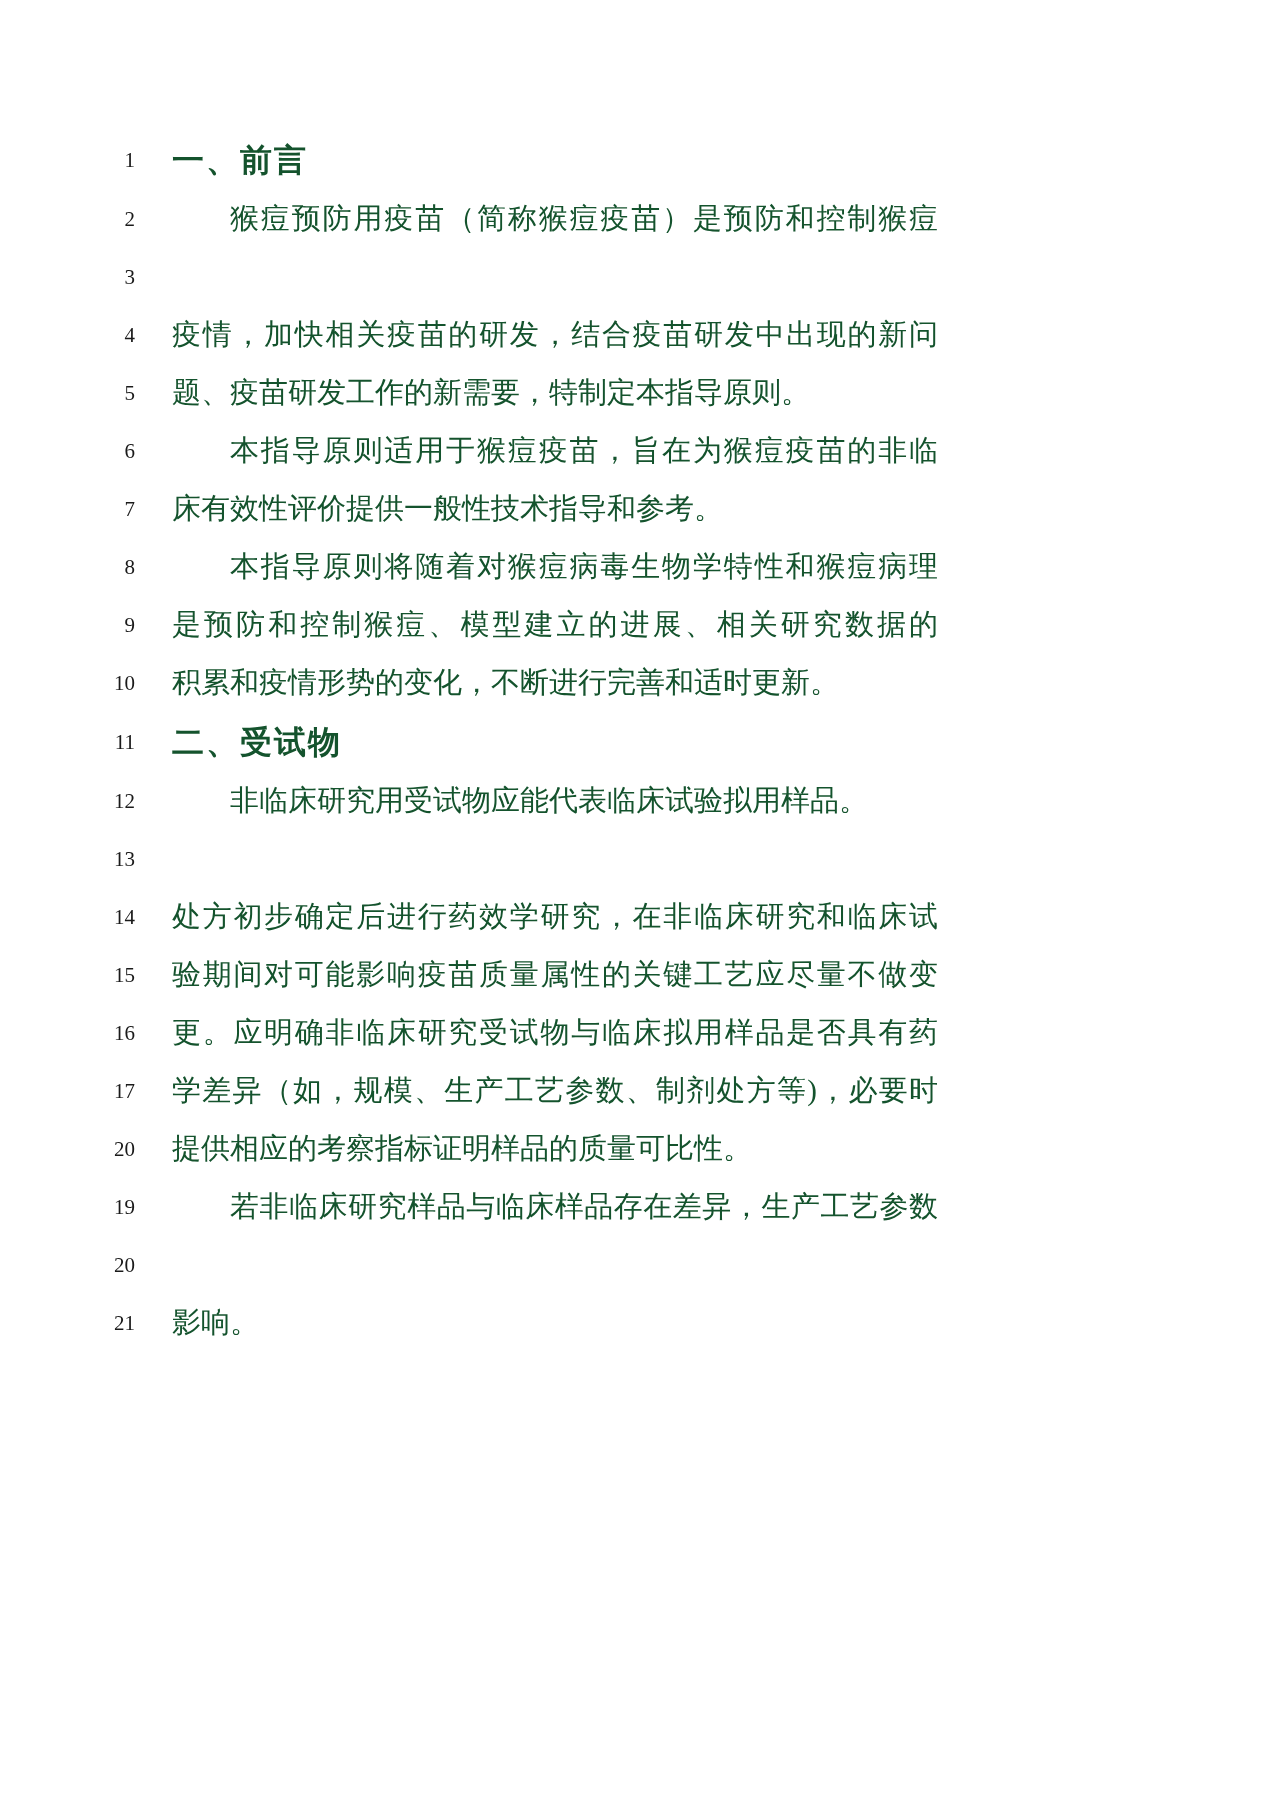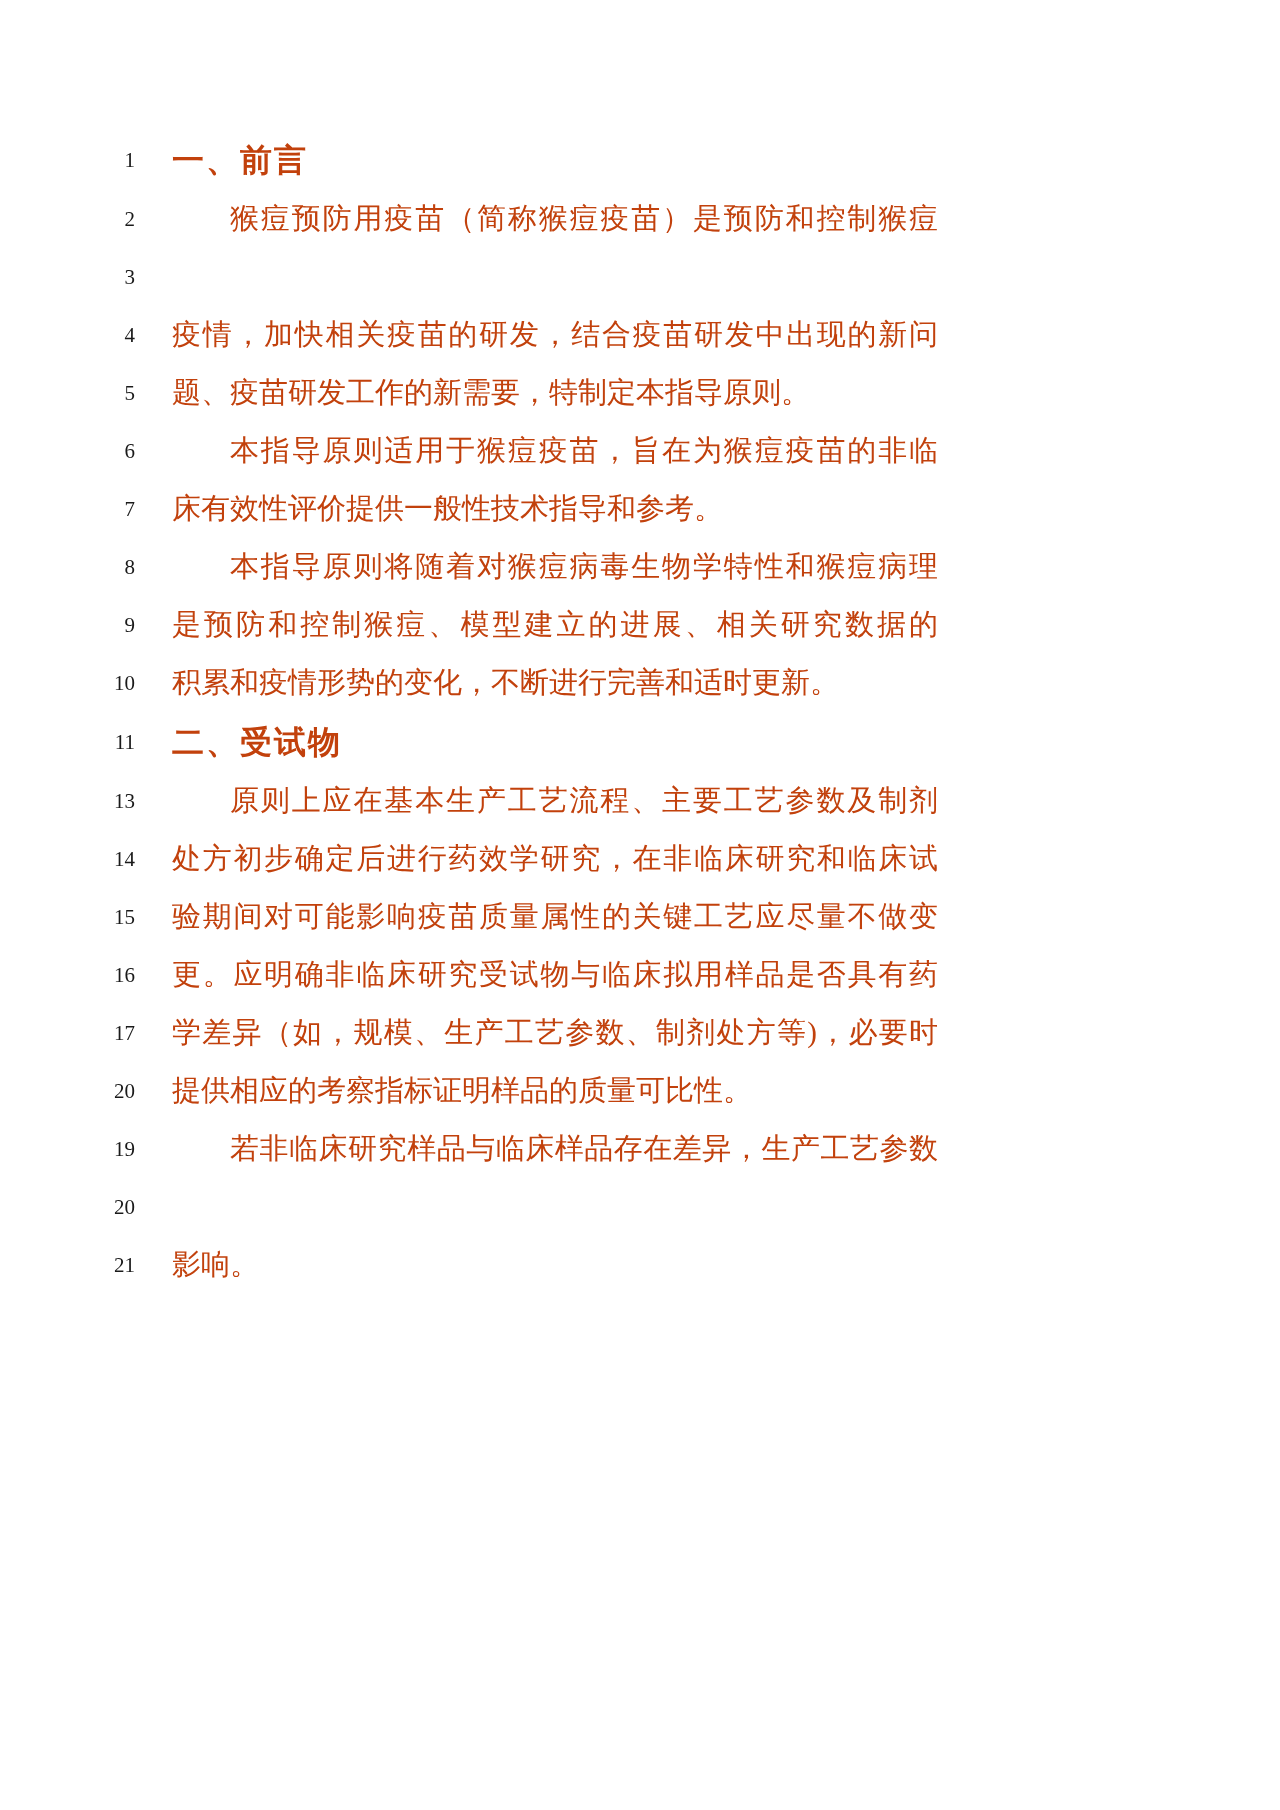"一、前言" .line-text { color: #c2410c -> #14532d }
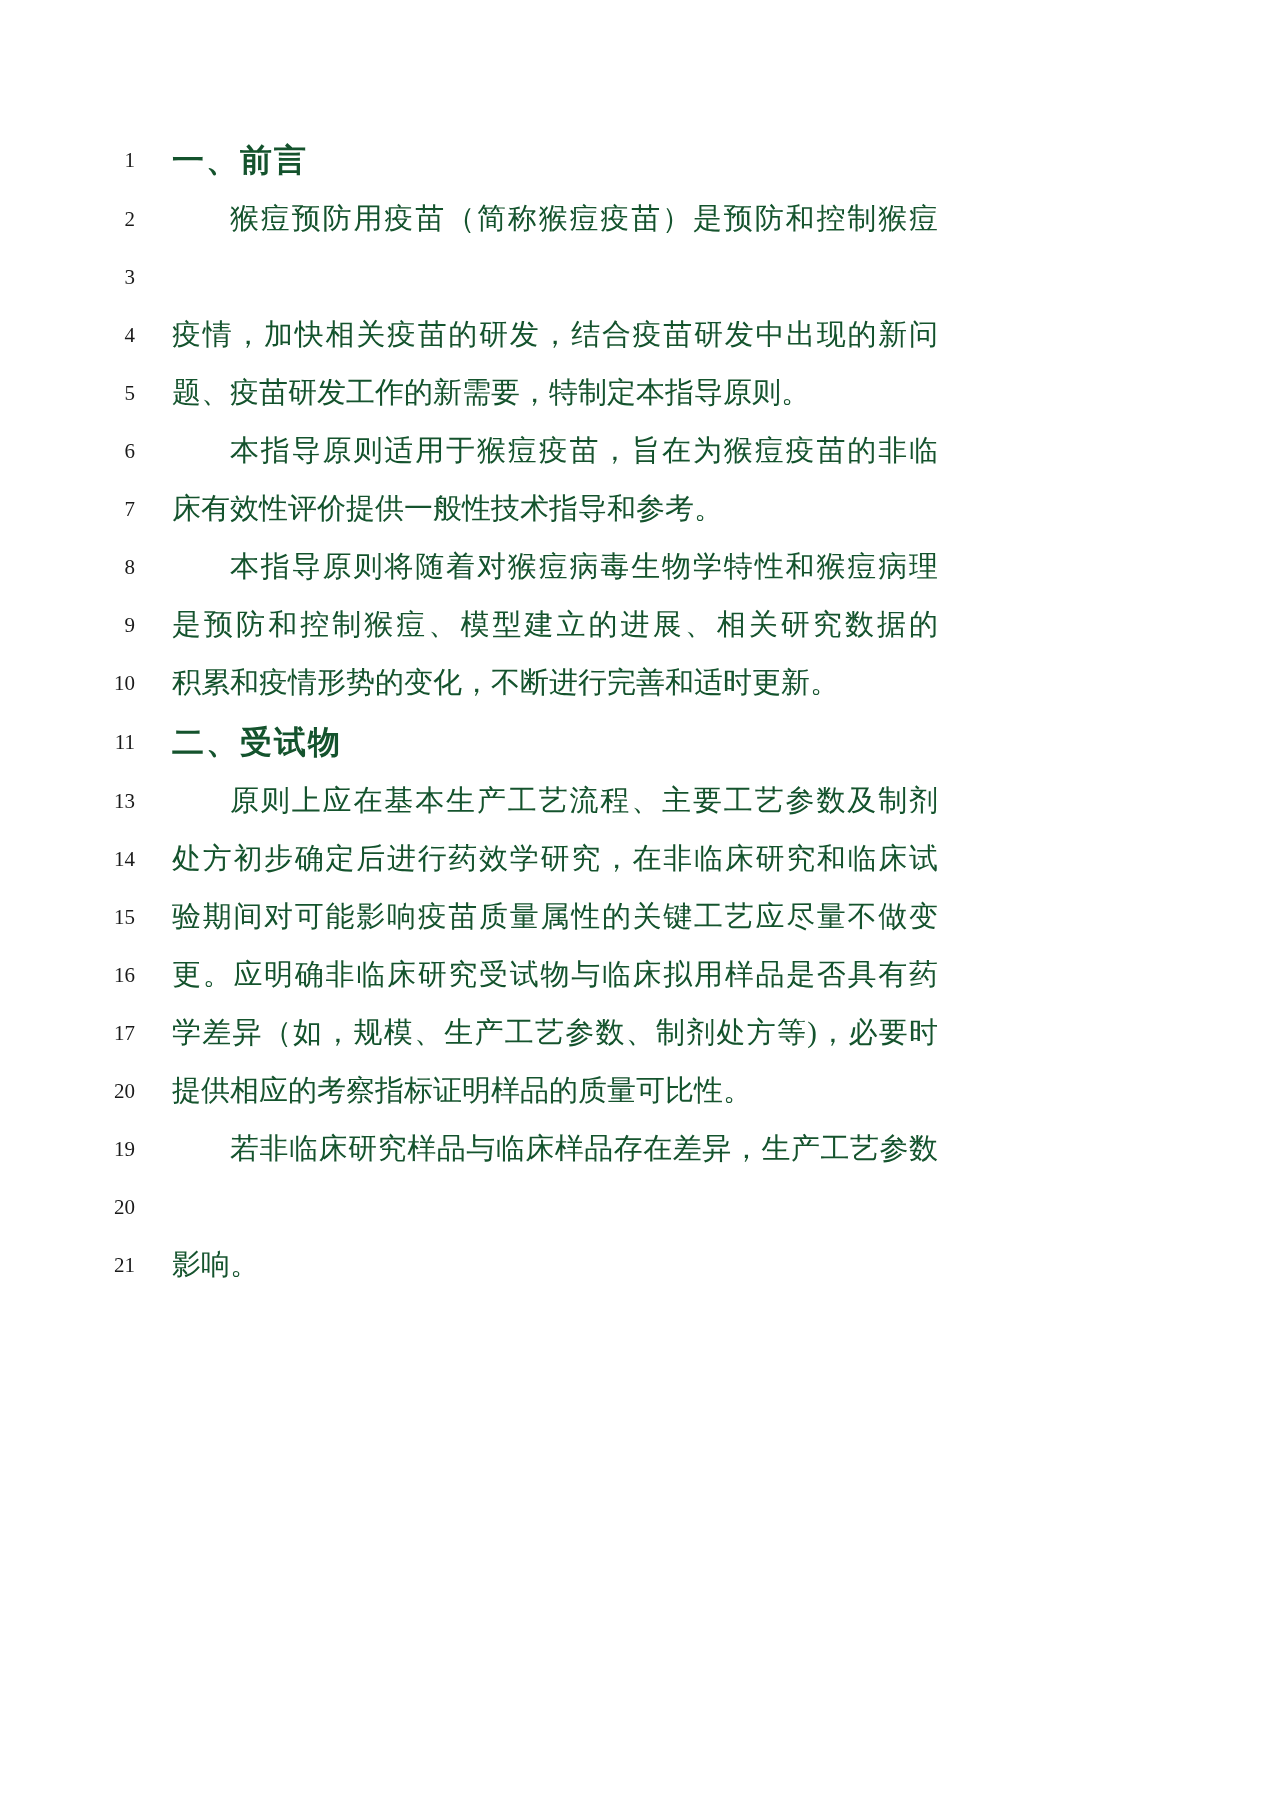"12" div.line { html: none -> <div> <span>12</span> <span>非临床研究用受试物应能代表临床试验拟用样品。</span> </div> }
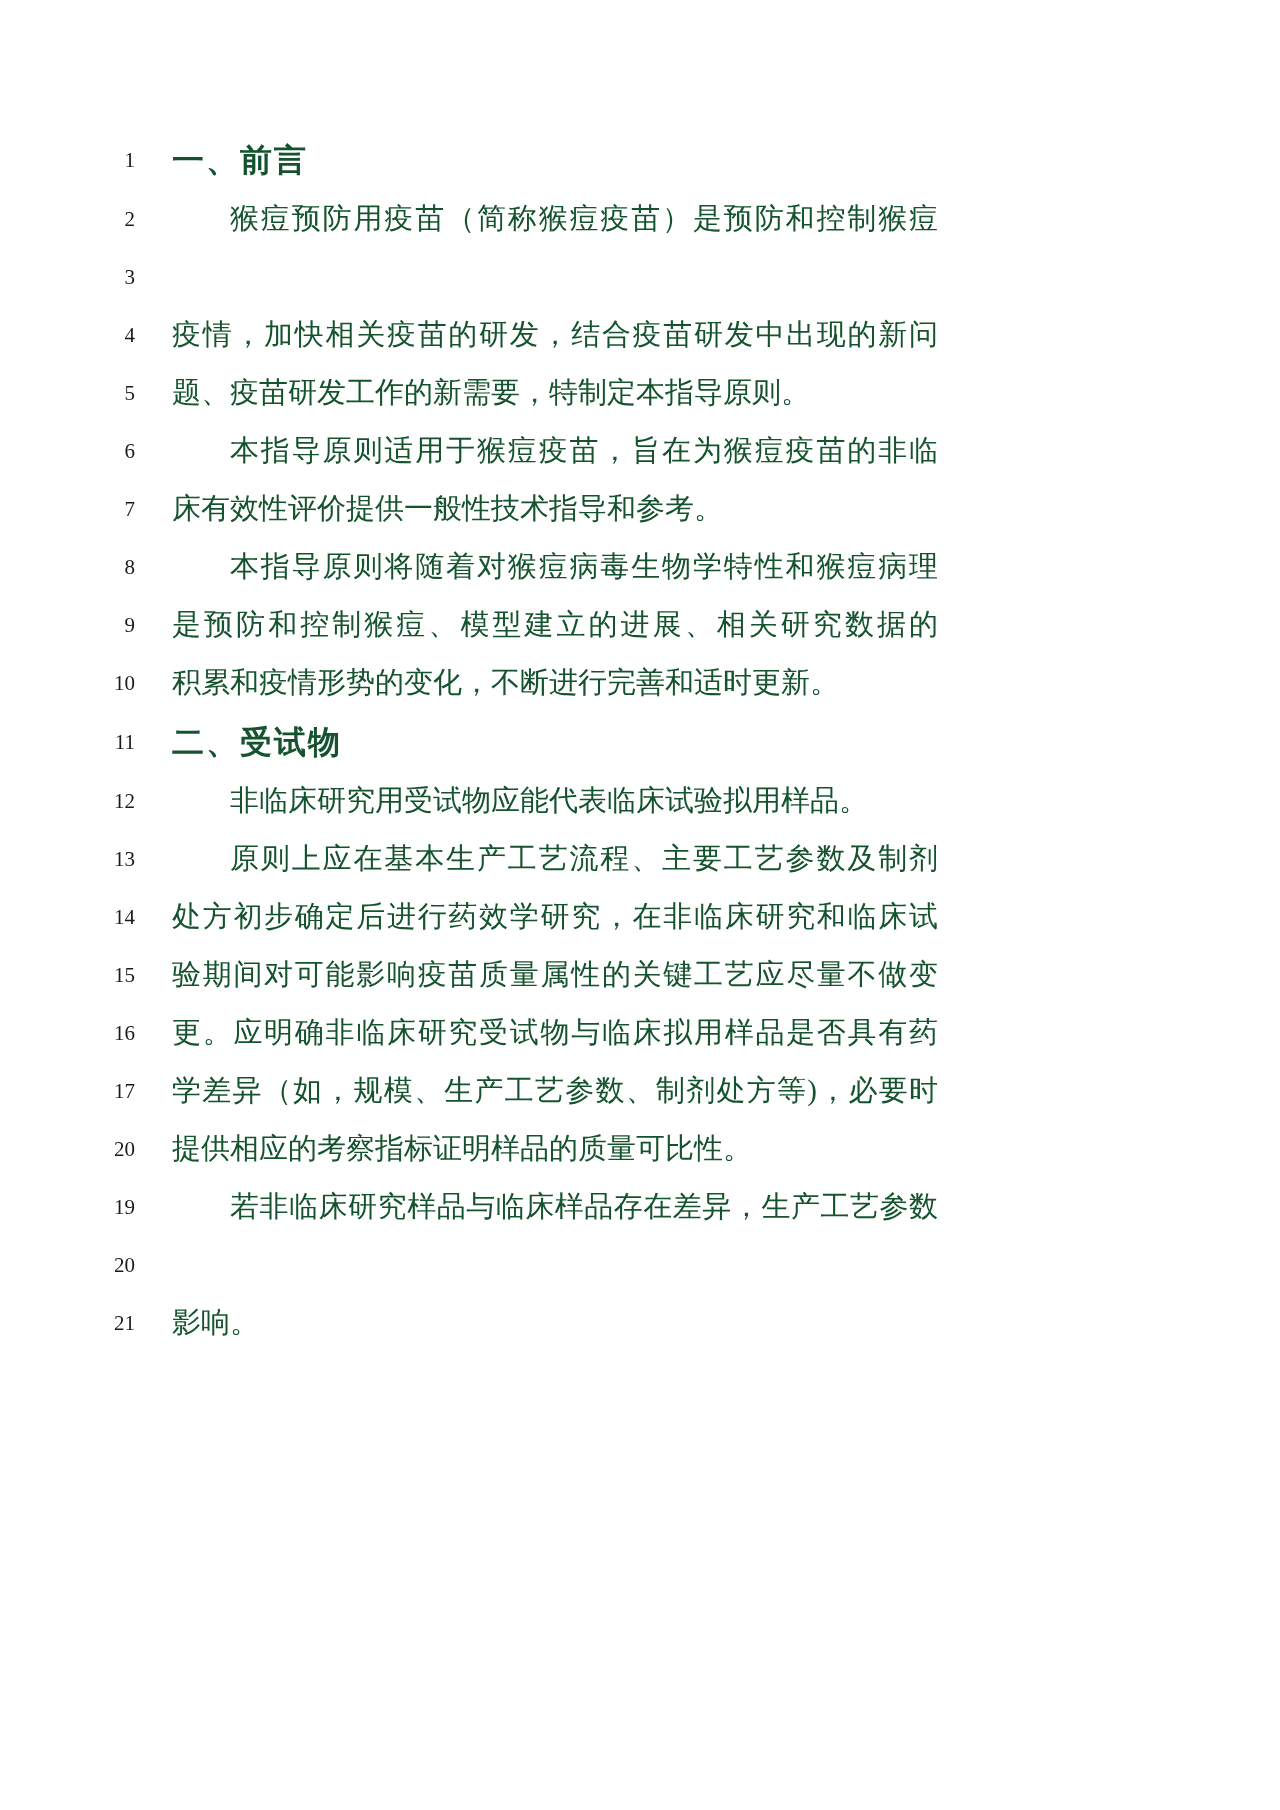"原则上应在基本生产工艺流程、主要工艺参数及制剂" span.line-text { html: <span>原则上应在基本生产工艺流程、主要工艺参数及制剂</span> -> none }
